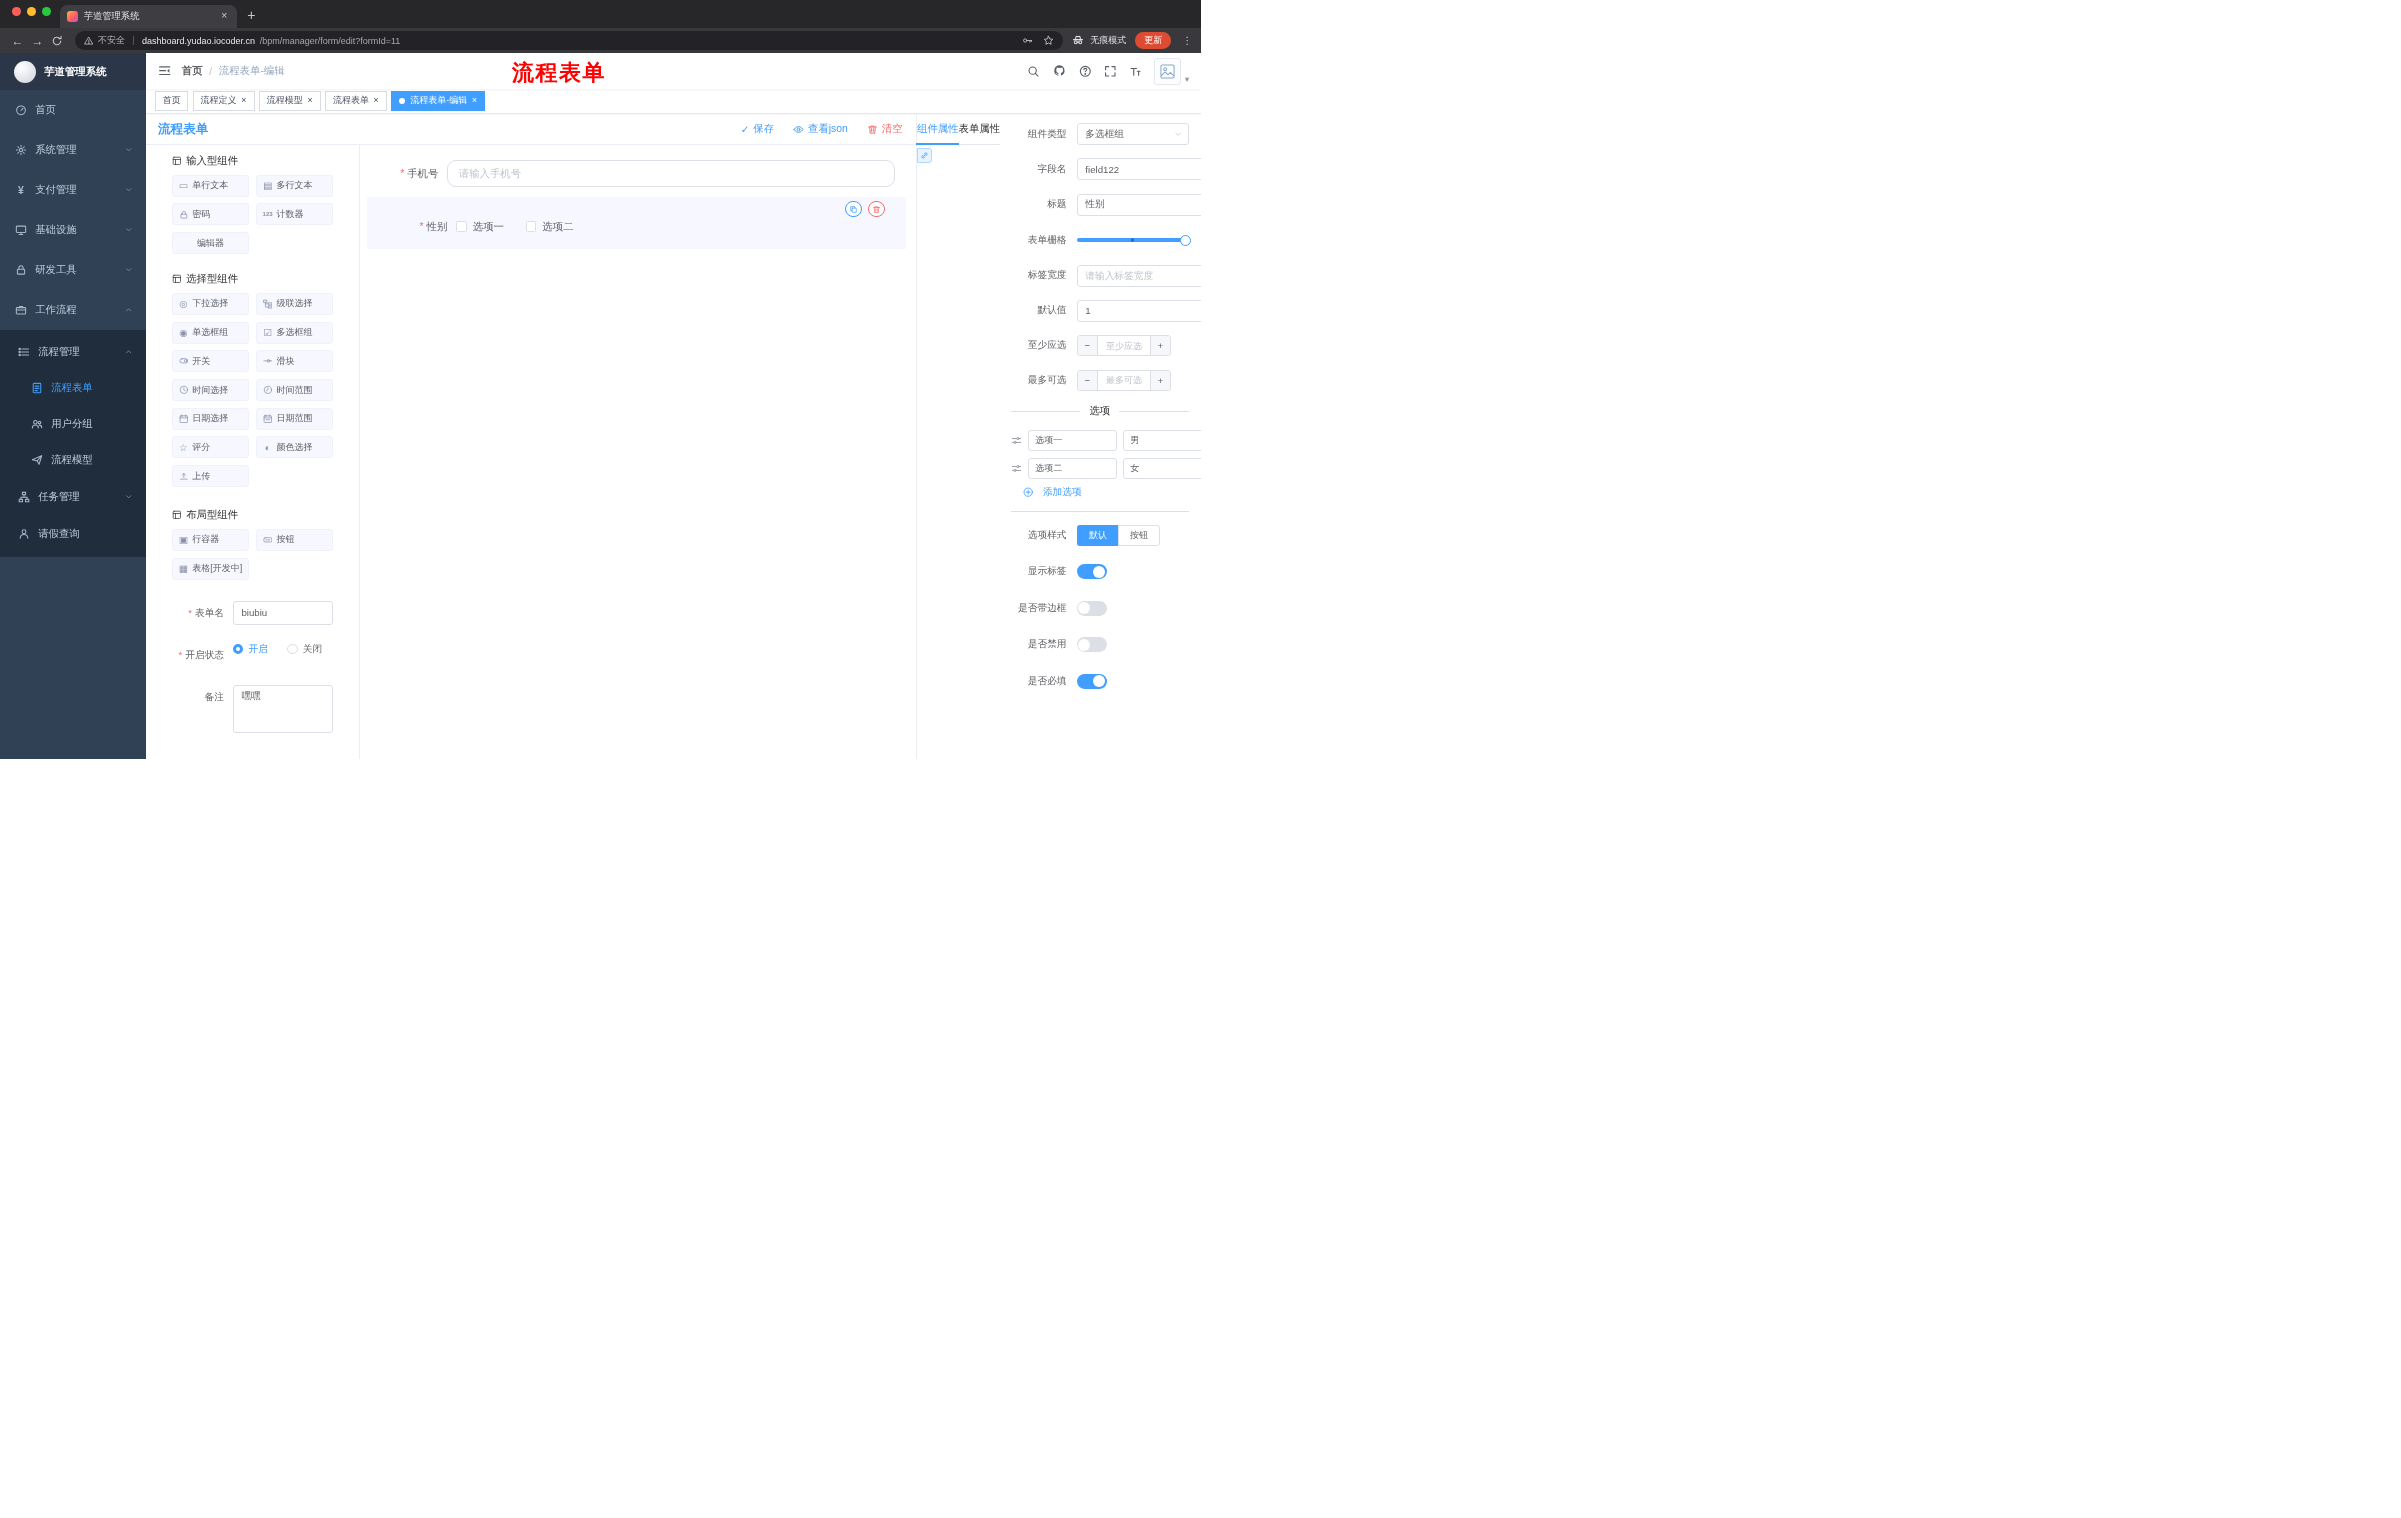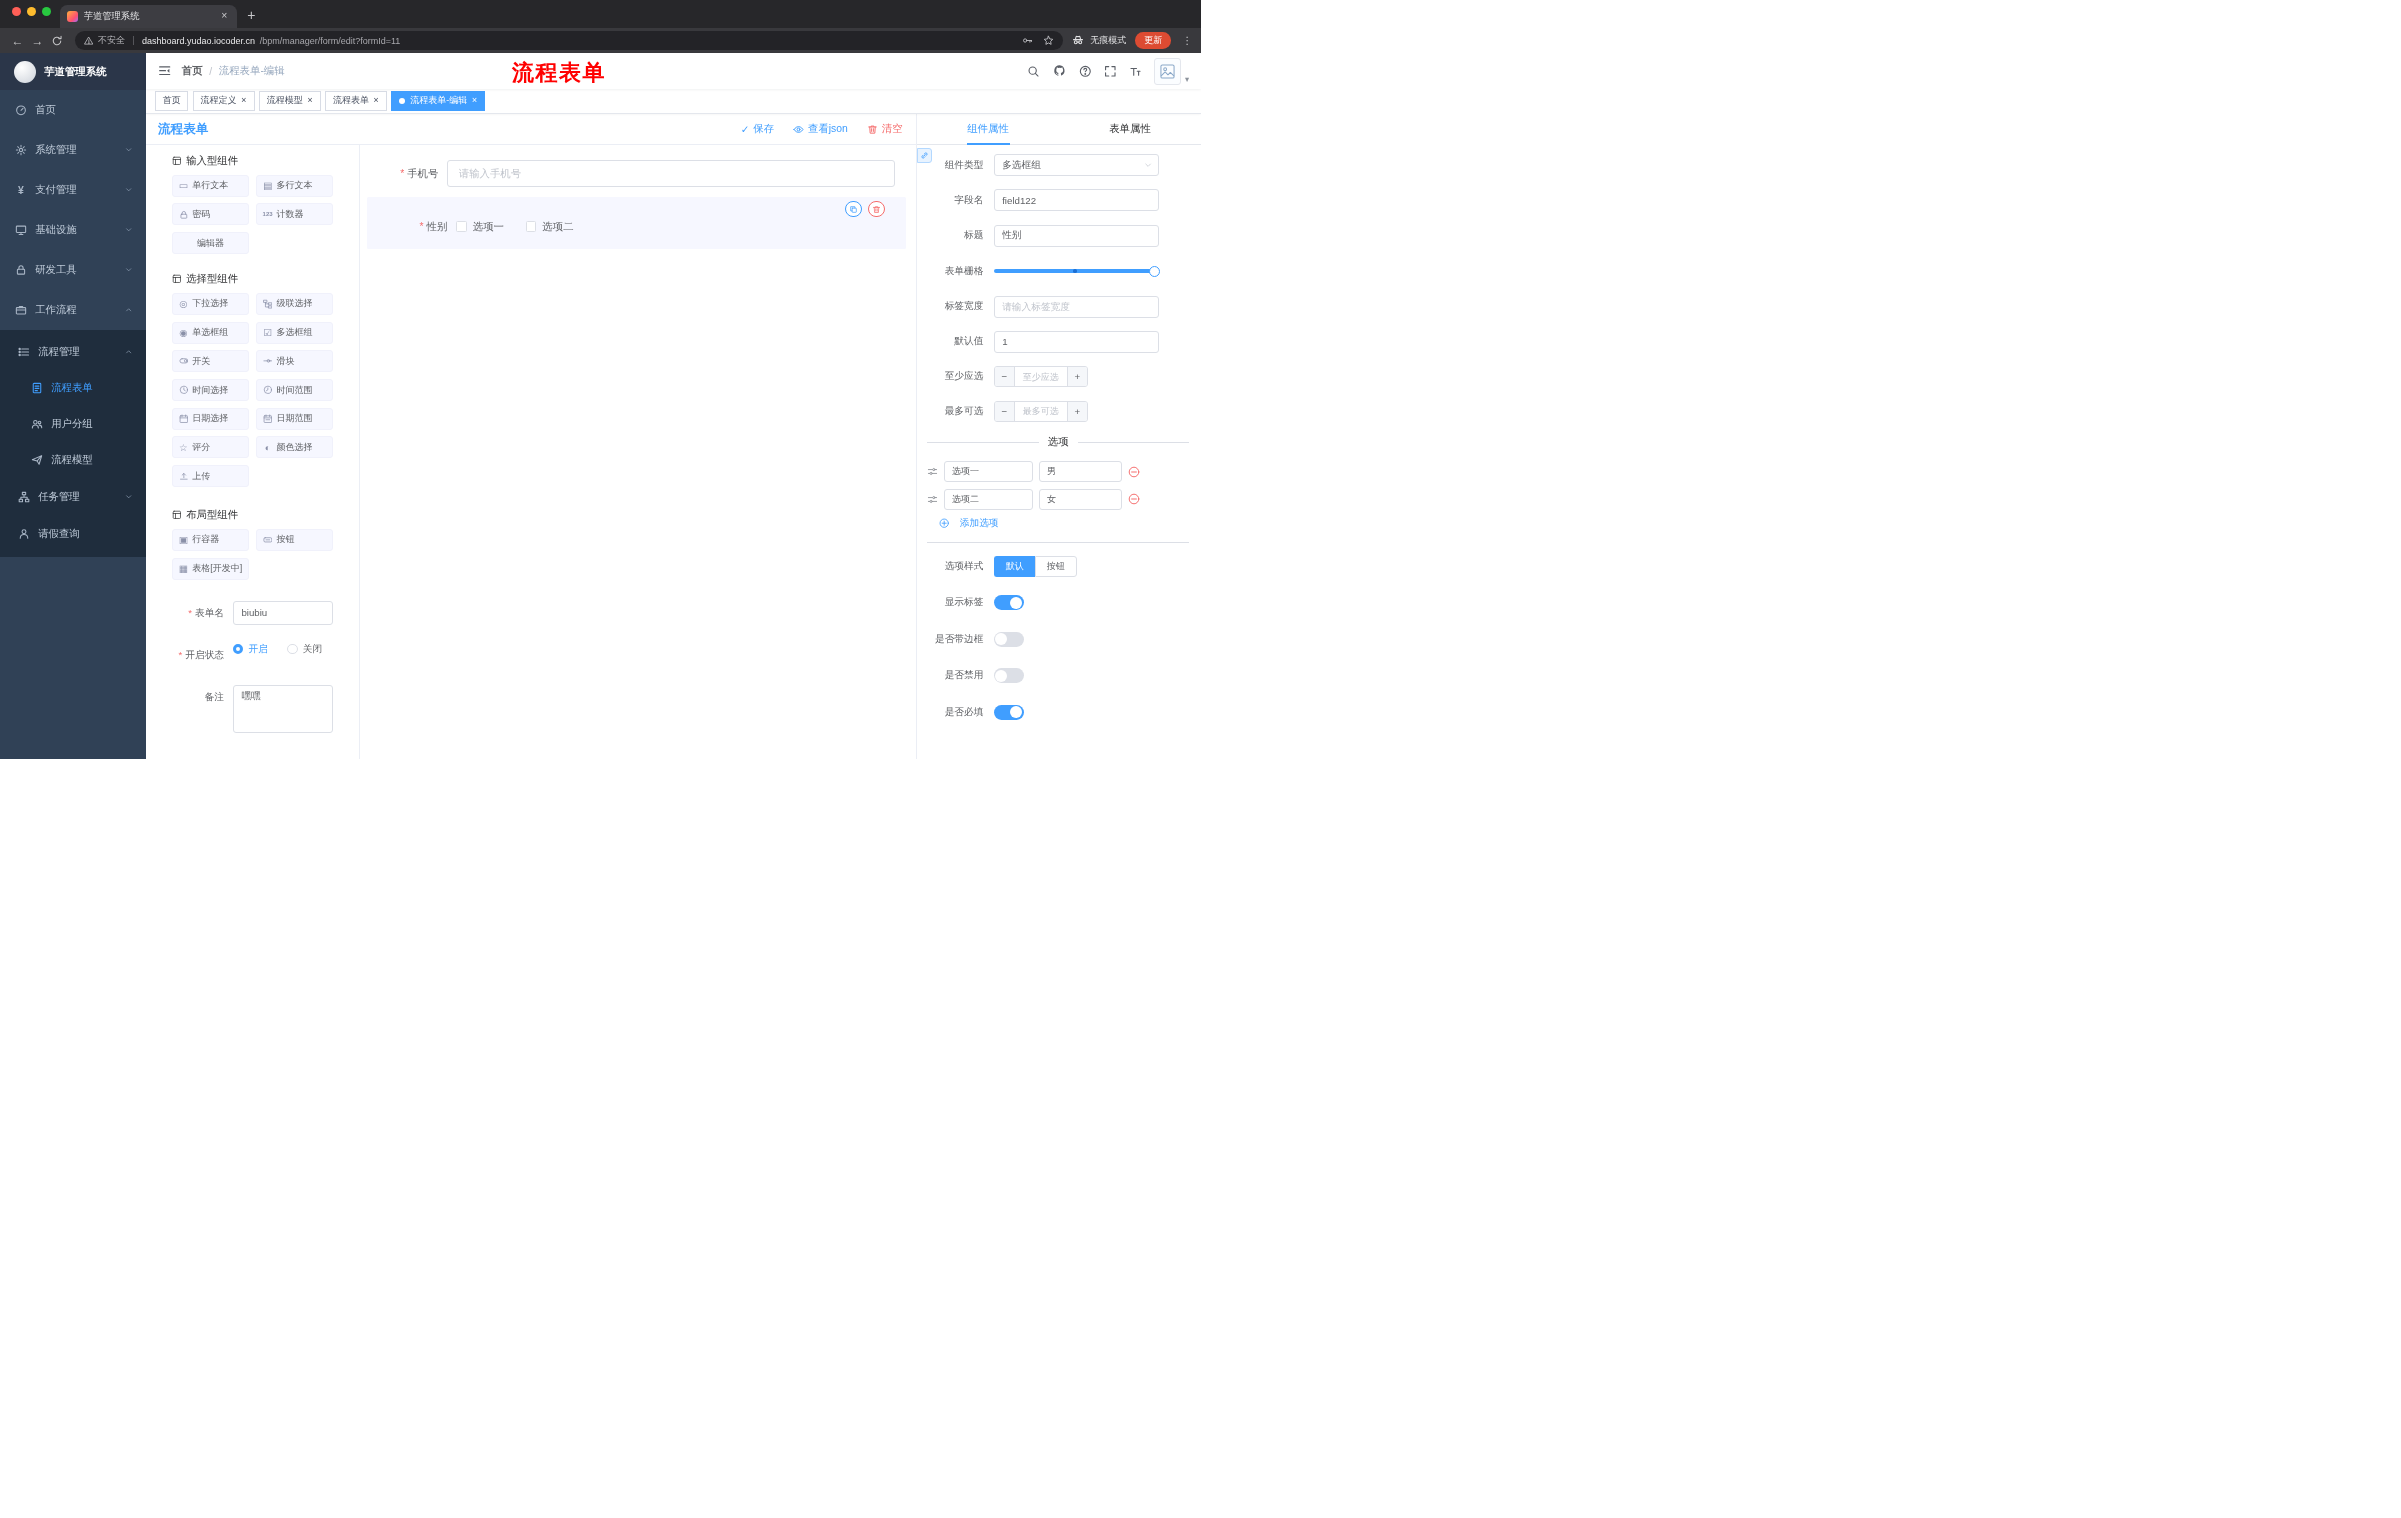"组件属性" .right-panel { flex-direction: column -> row }
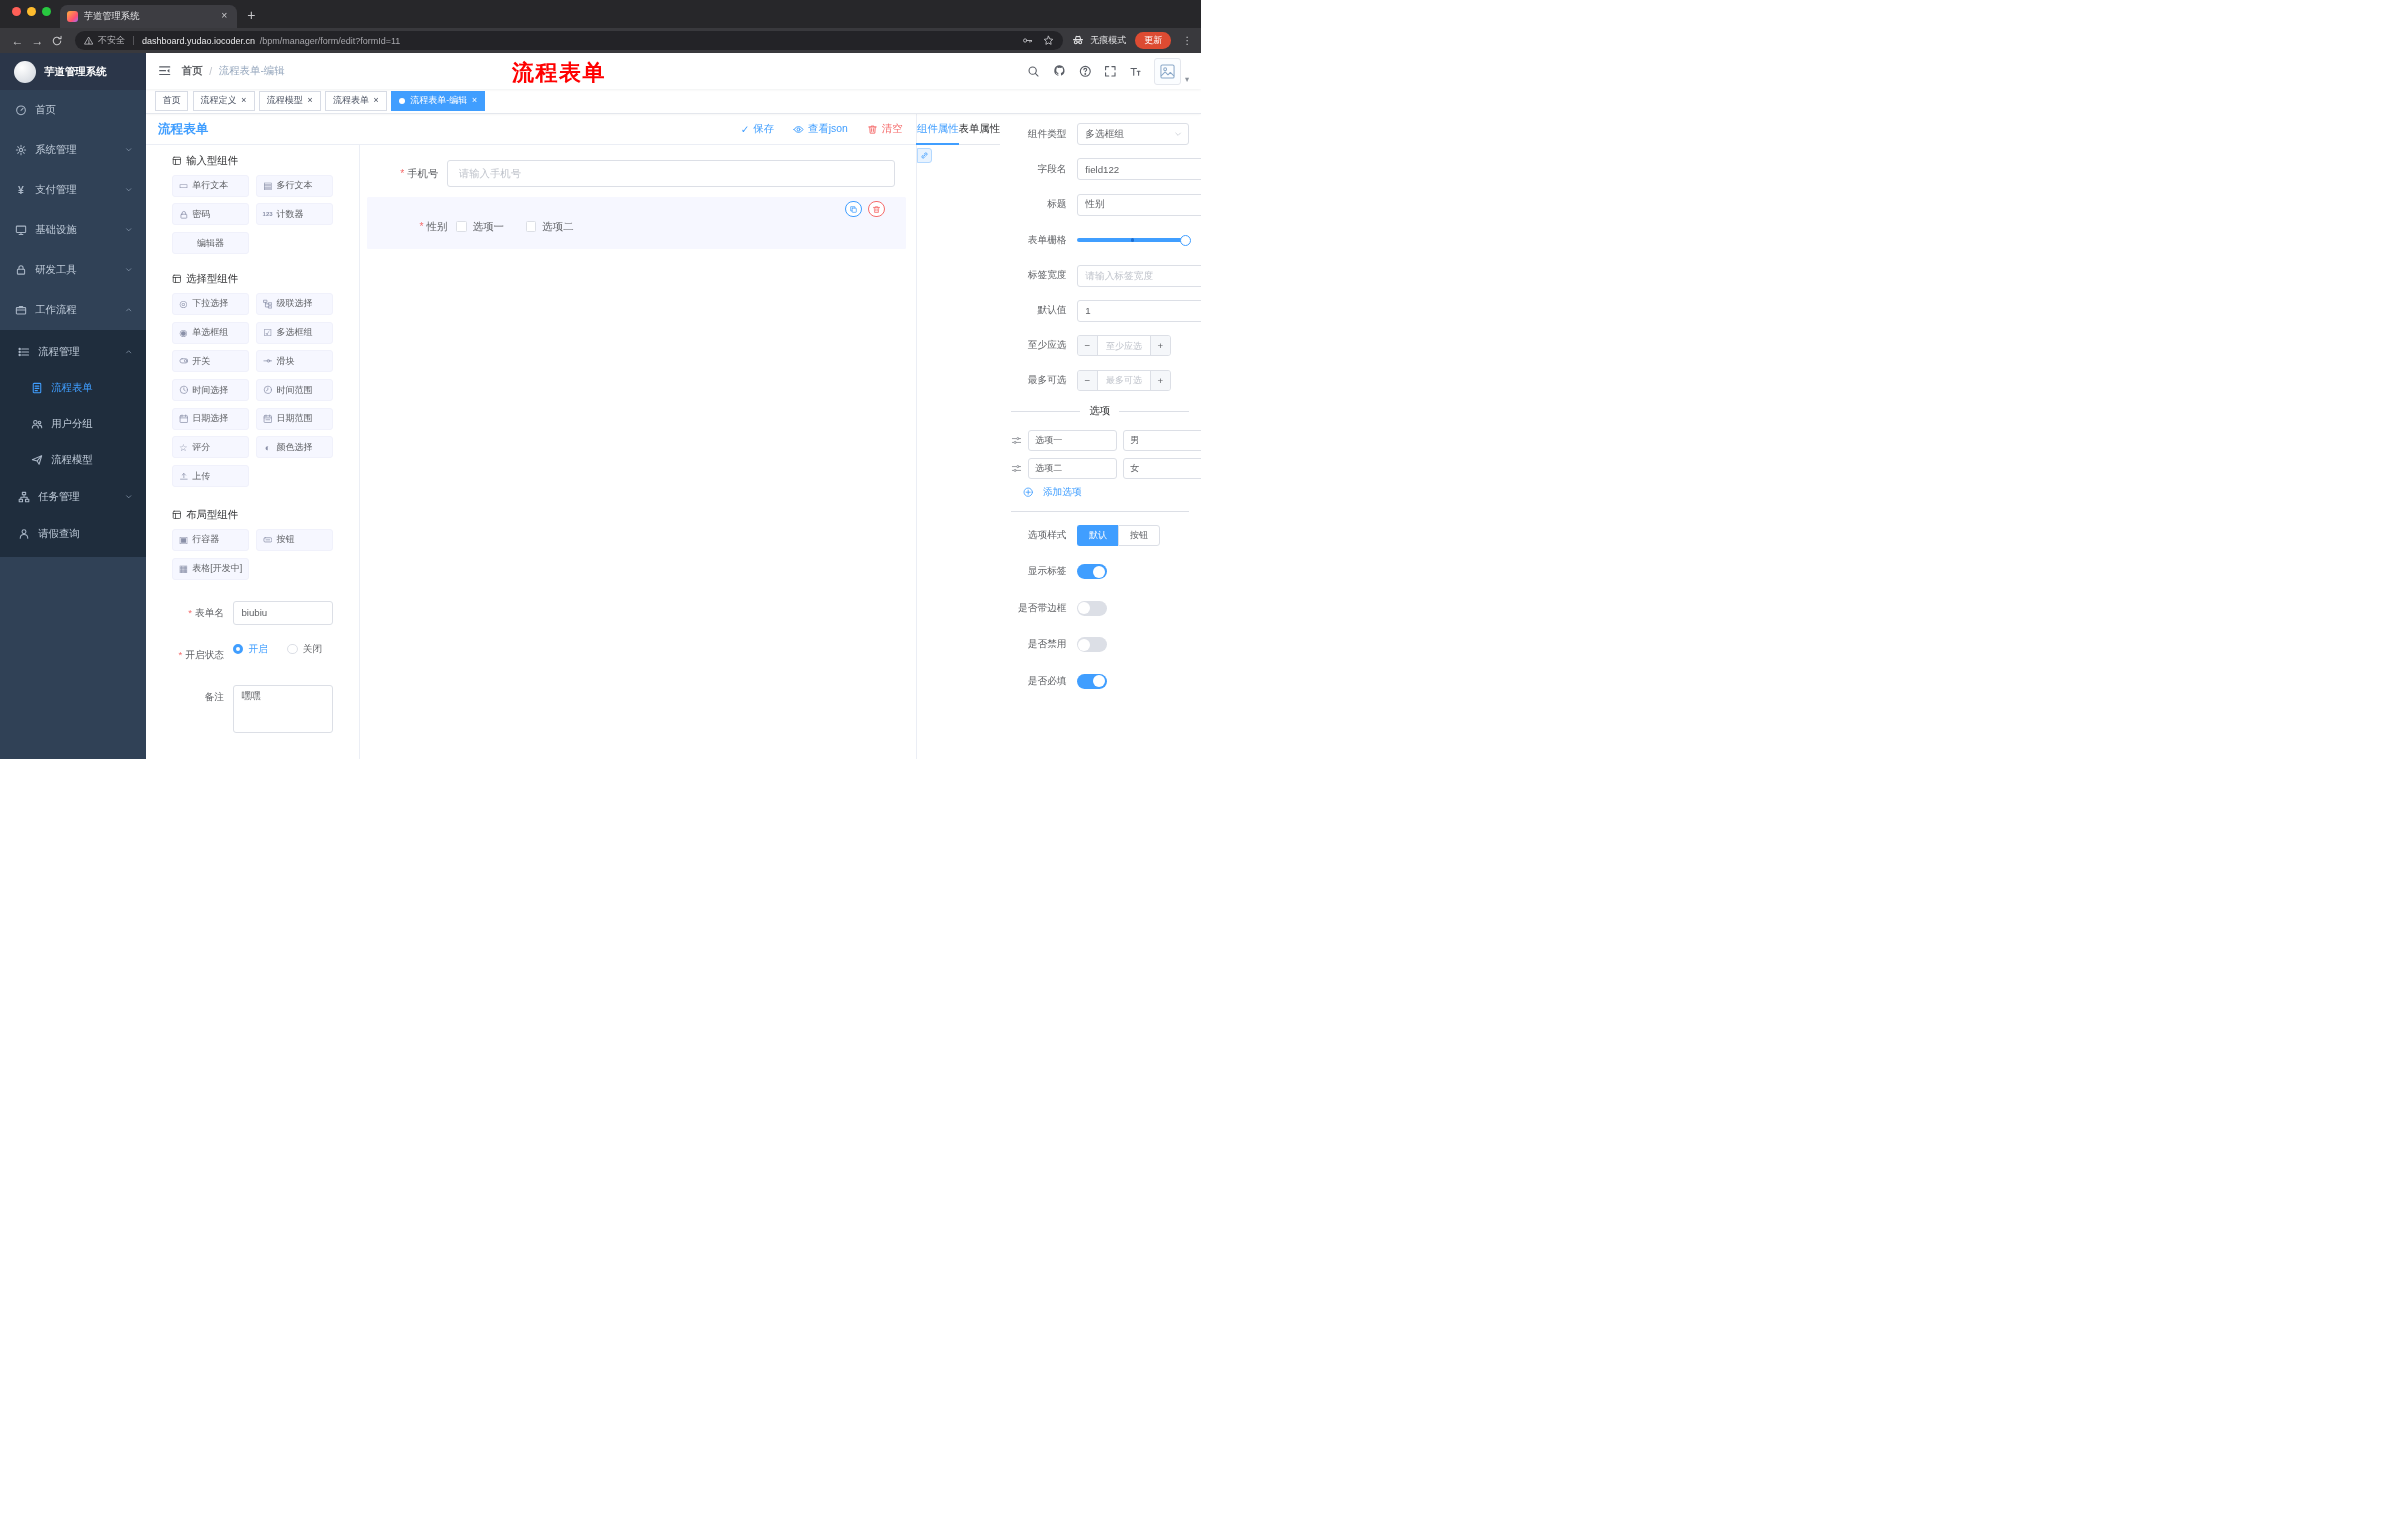"请输入手机号" .phone-input { border-radius: 3px -> 9px }
